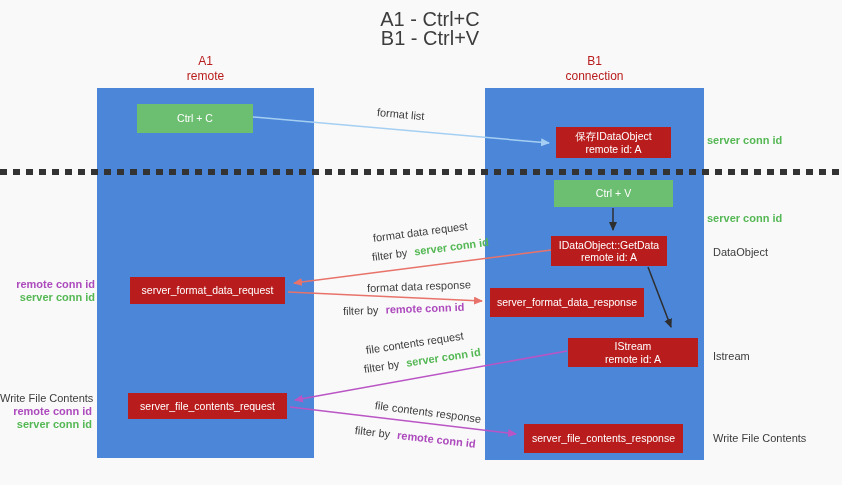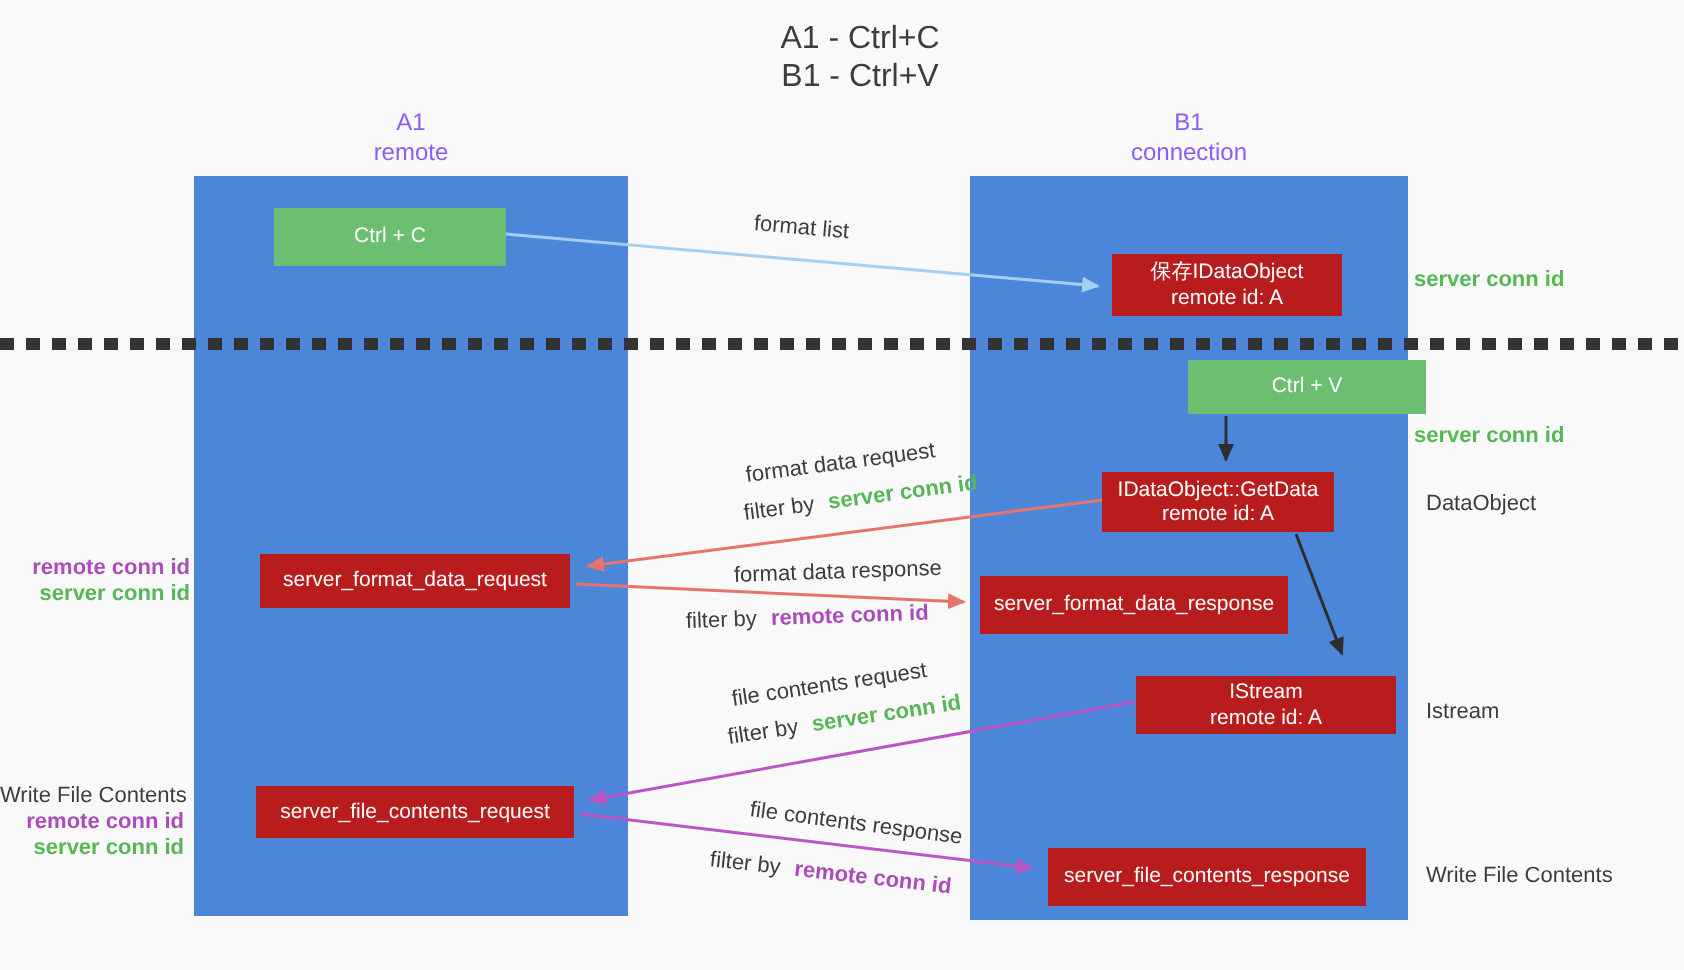"A1 - Ctrl+C" .title { font-size: 16px -> 20px }
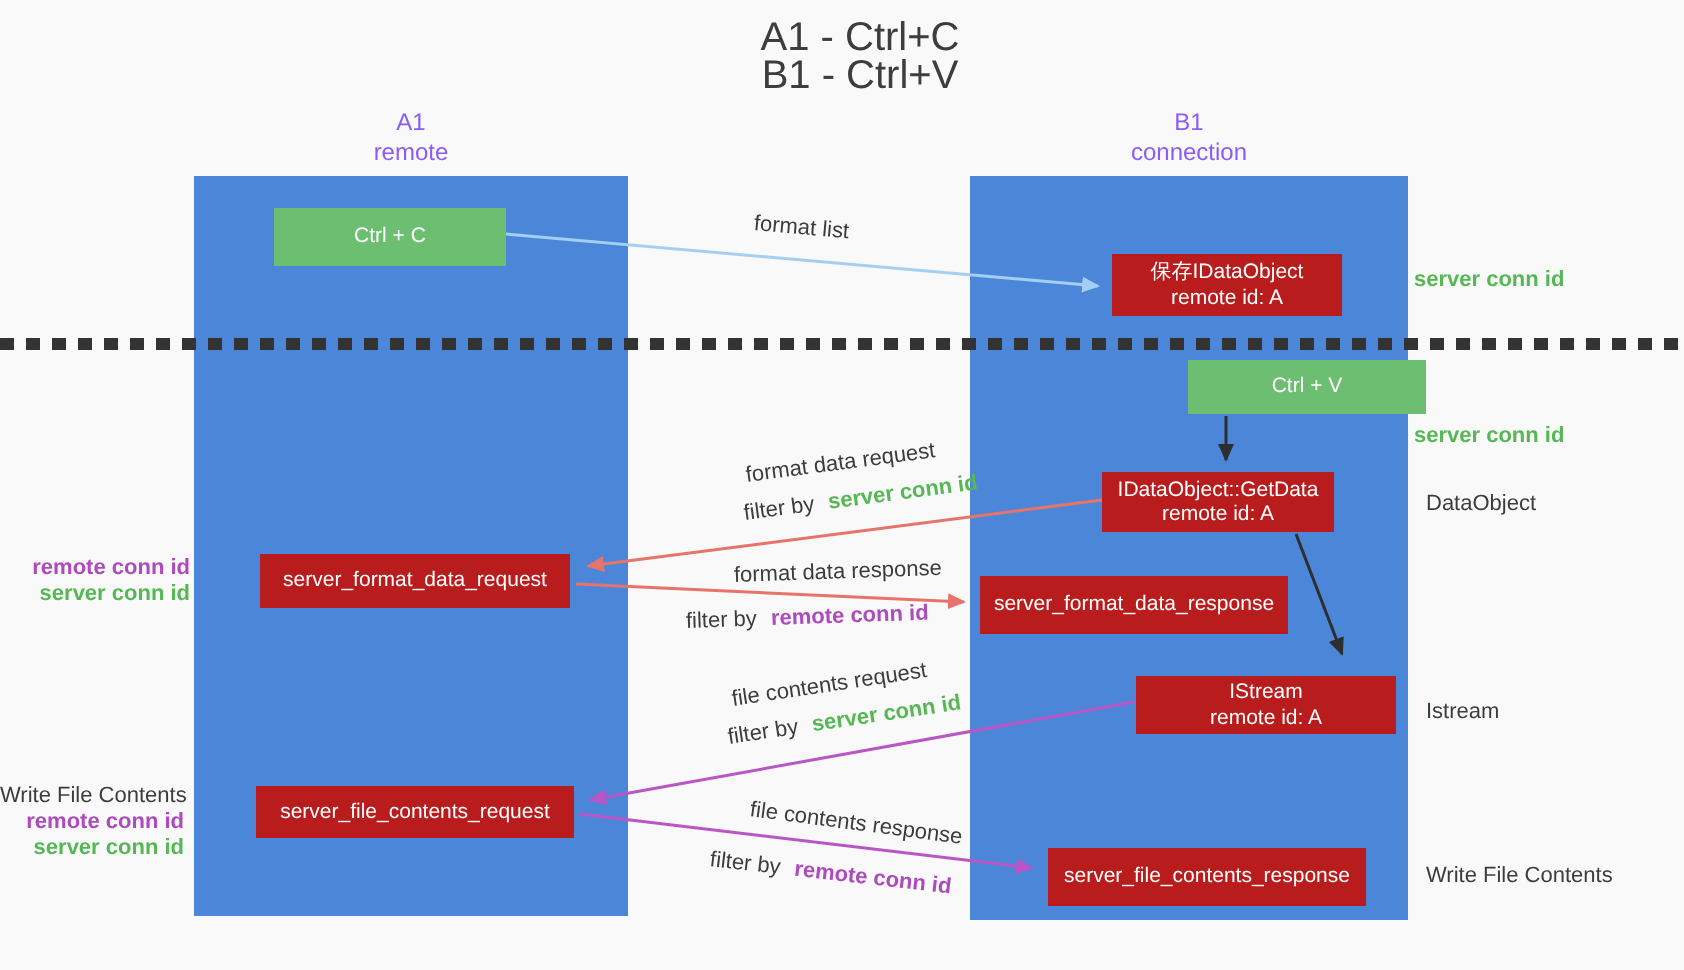"A1" .col-header { color: #8b5cf6 -> #b91c1c }
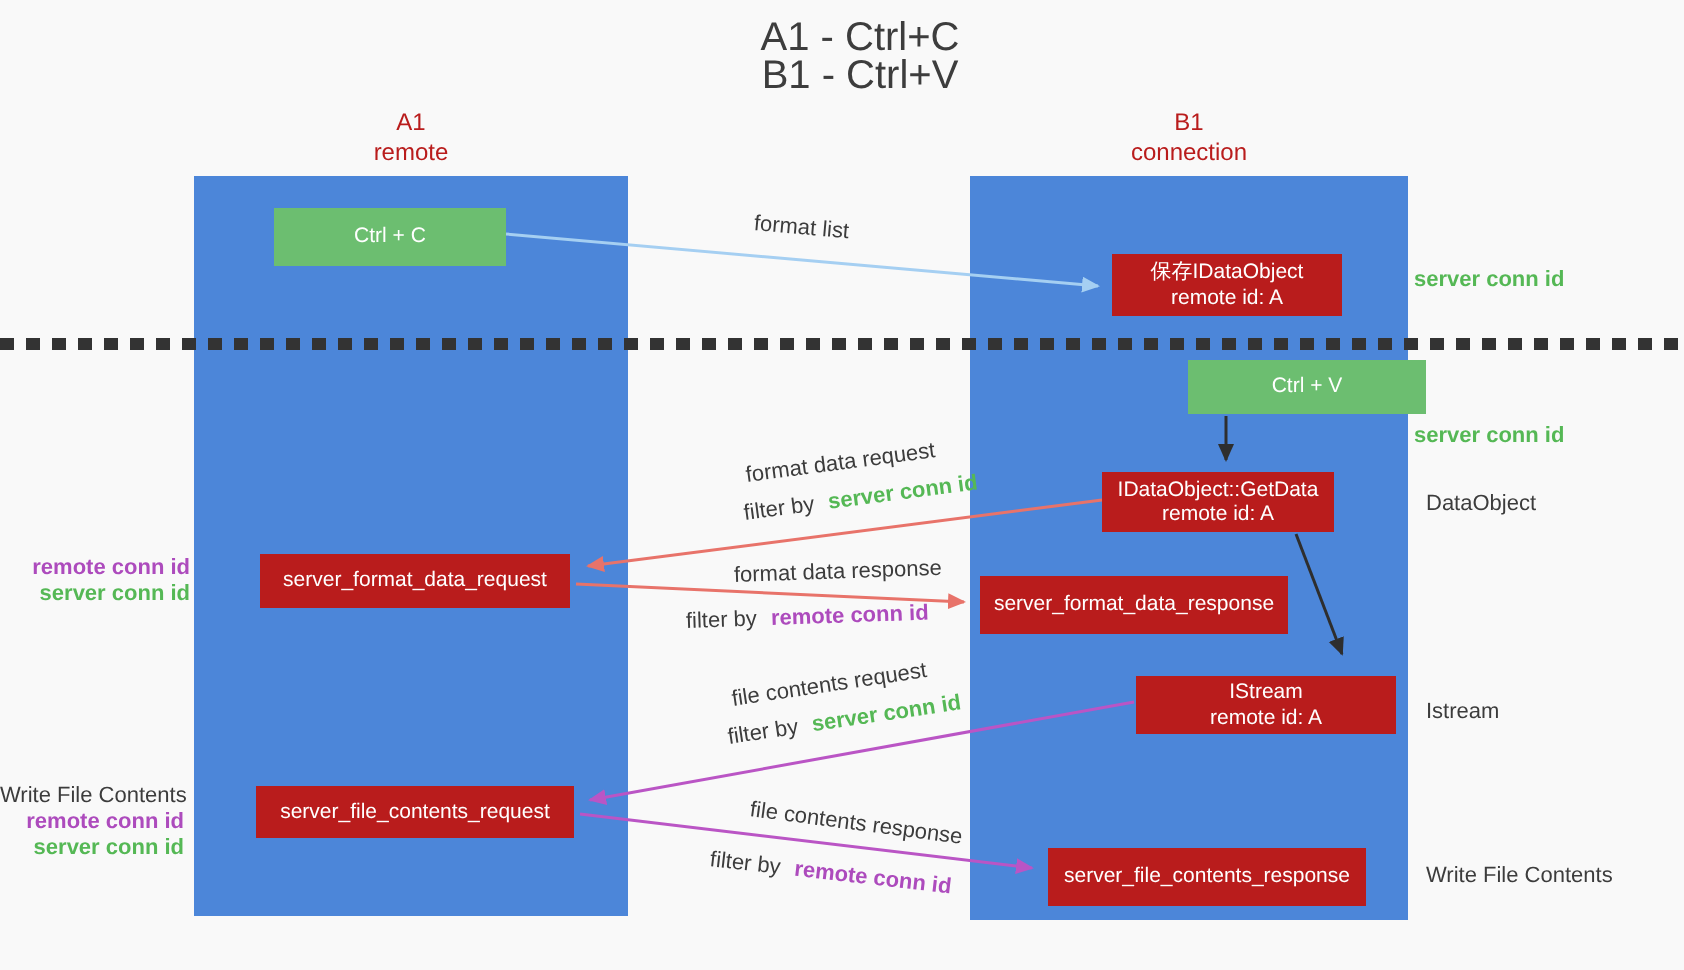"Ctrl + V" div.abs { margin-left: 40px -> none }
